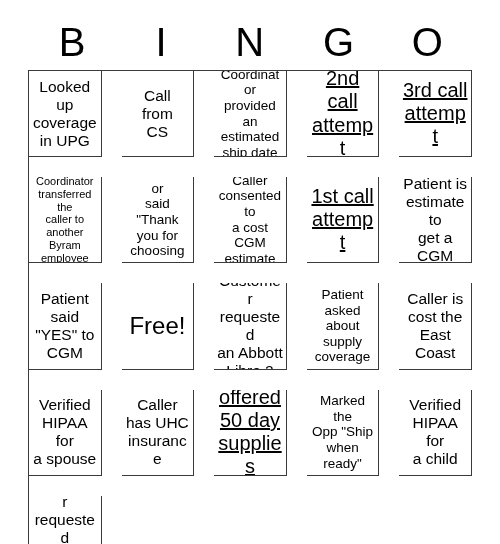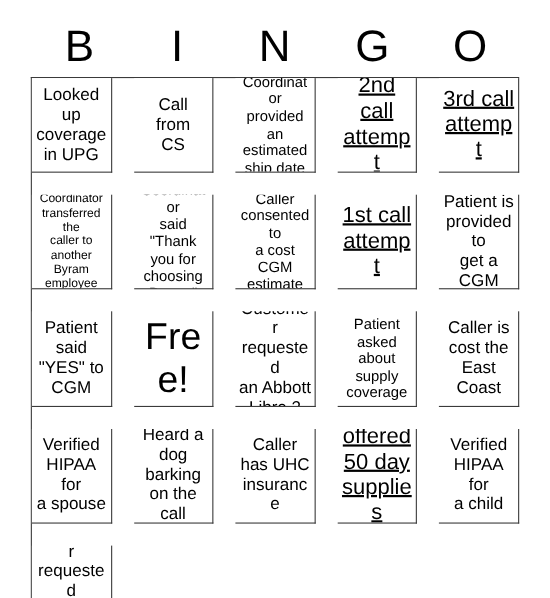"Patient is" span.txt { text: provided -> estimate }
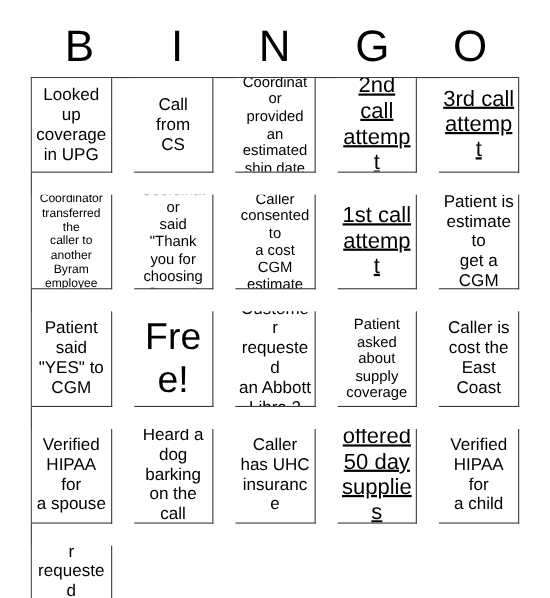"Free!" .fs-xl { font-size: 34px -> 24px }
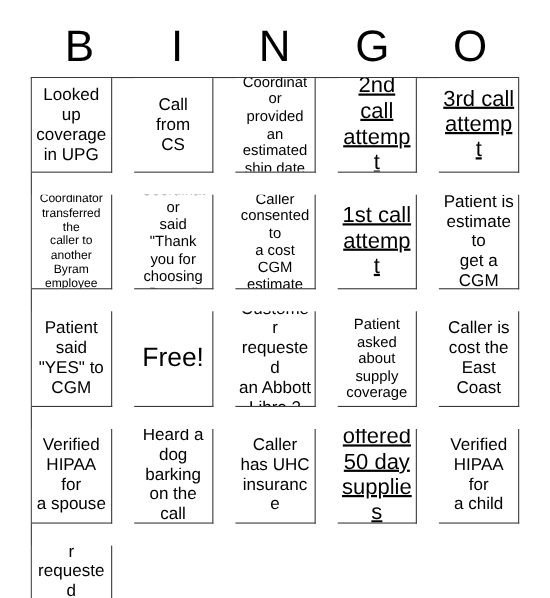"Heard a" div.cell { html: <div> <span>Heard a dog barking on the call</span> </div> -> none }
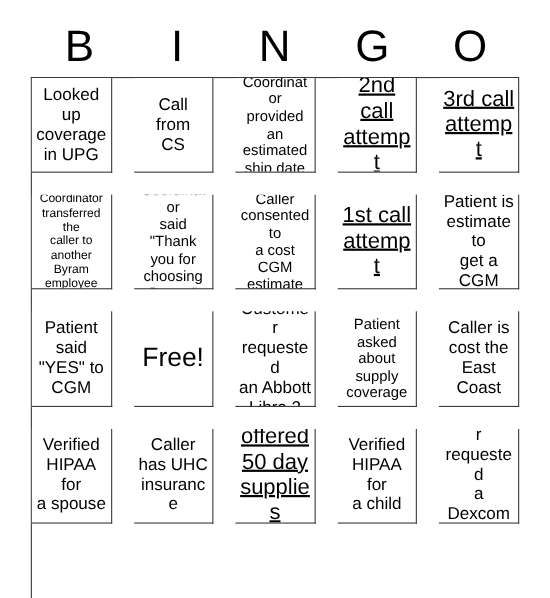"Marked the" div.cell { html: none -> <div> <span>Marked the Opp "Ship when ready"</span> </div> }
